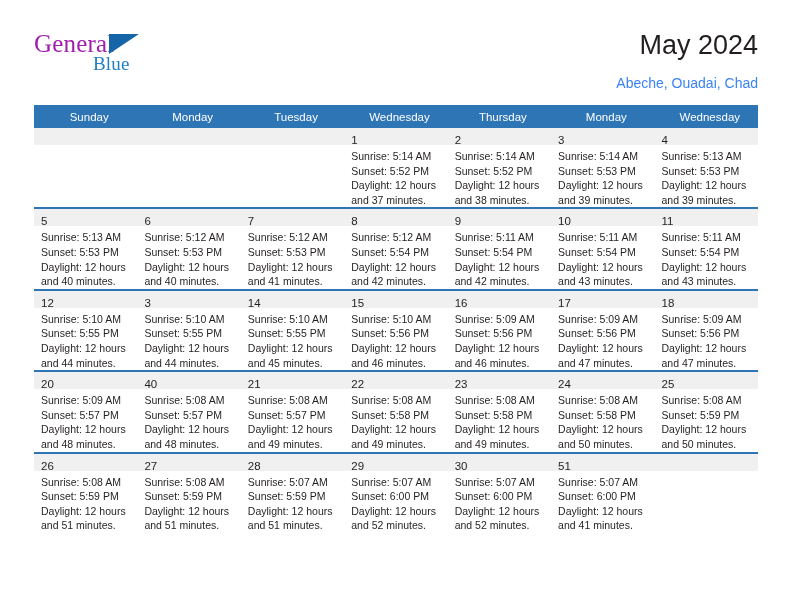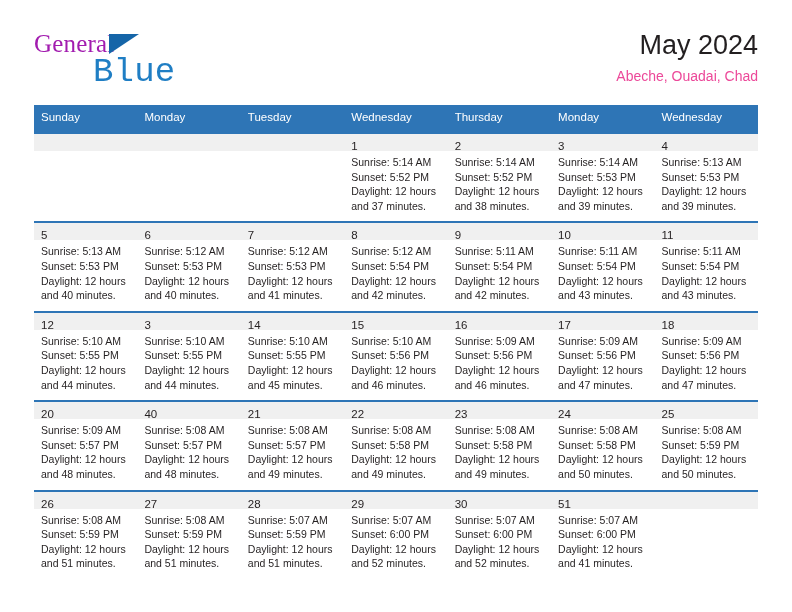"Blue" .brand-blue { font-family: Liberation Mono, monospace -> Liberation Serif, serif; font-size: 34px -> 19px }
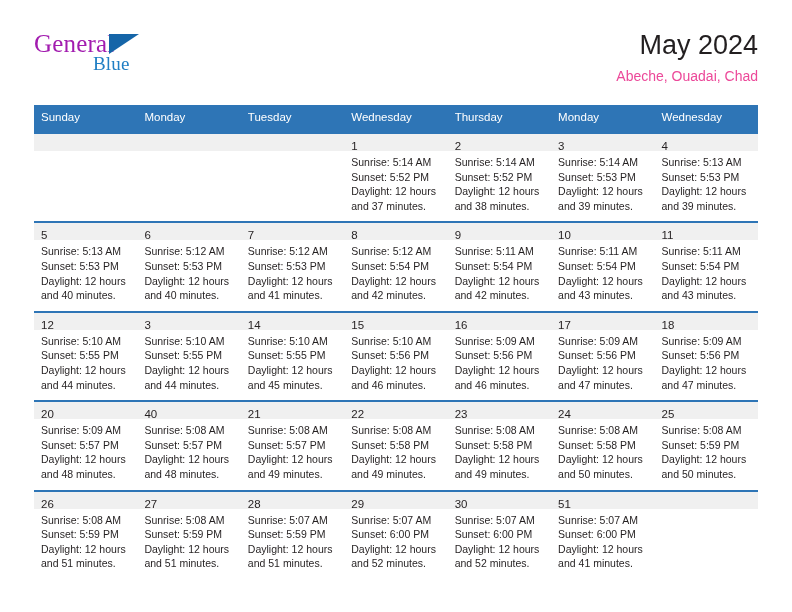"Abeche, Ouadai, Chad" .cal-subtitle { color: #ec4899 -> #3b82f6; margin-top: 3px -> 10px }
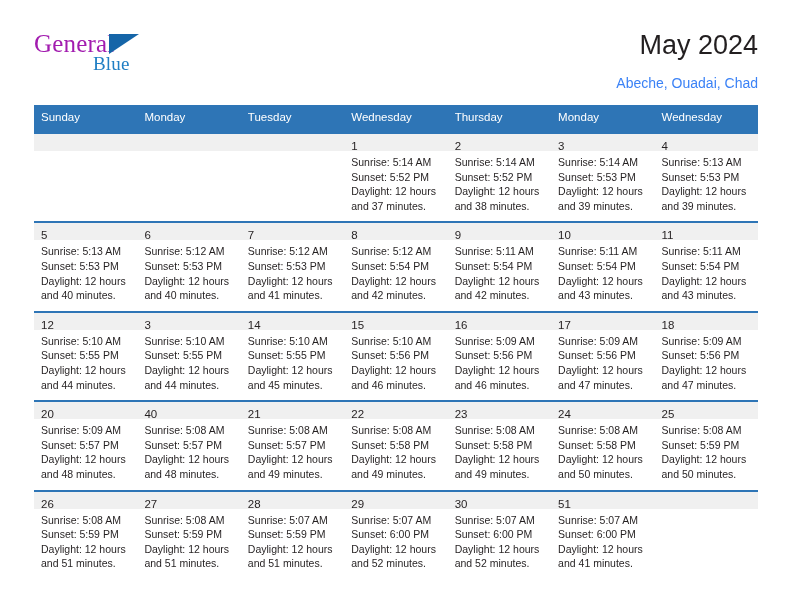"Sunday" .calendar th { padding: 5px 0 11px 7px -> 5px 0 5px 7px; text-align: left -> center }
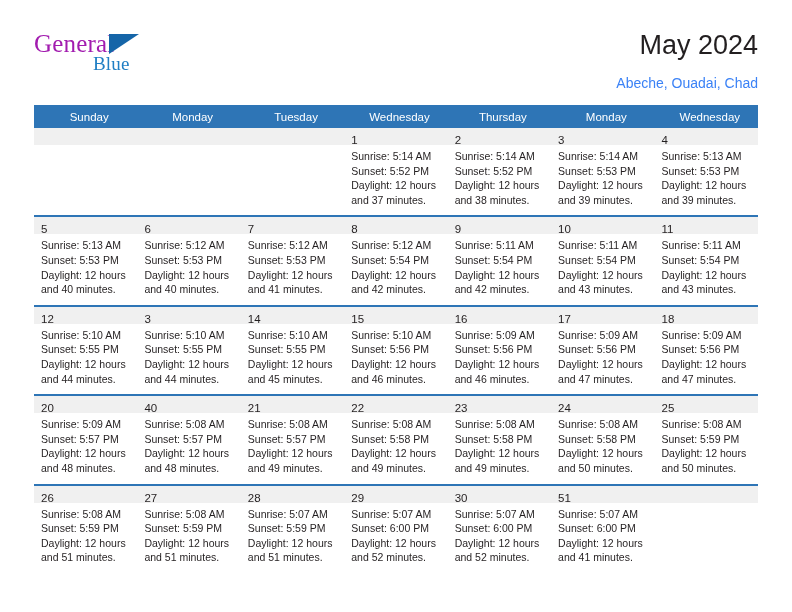"Sunrise: 5:14 AM" .cell-body { padding: 4px 6px 8px 7px -> 4px 6px 0 7px }
